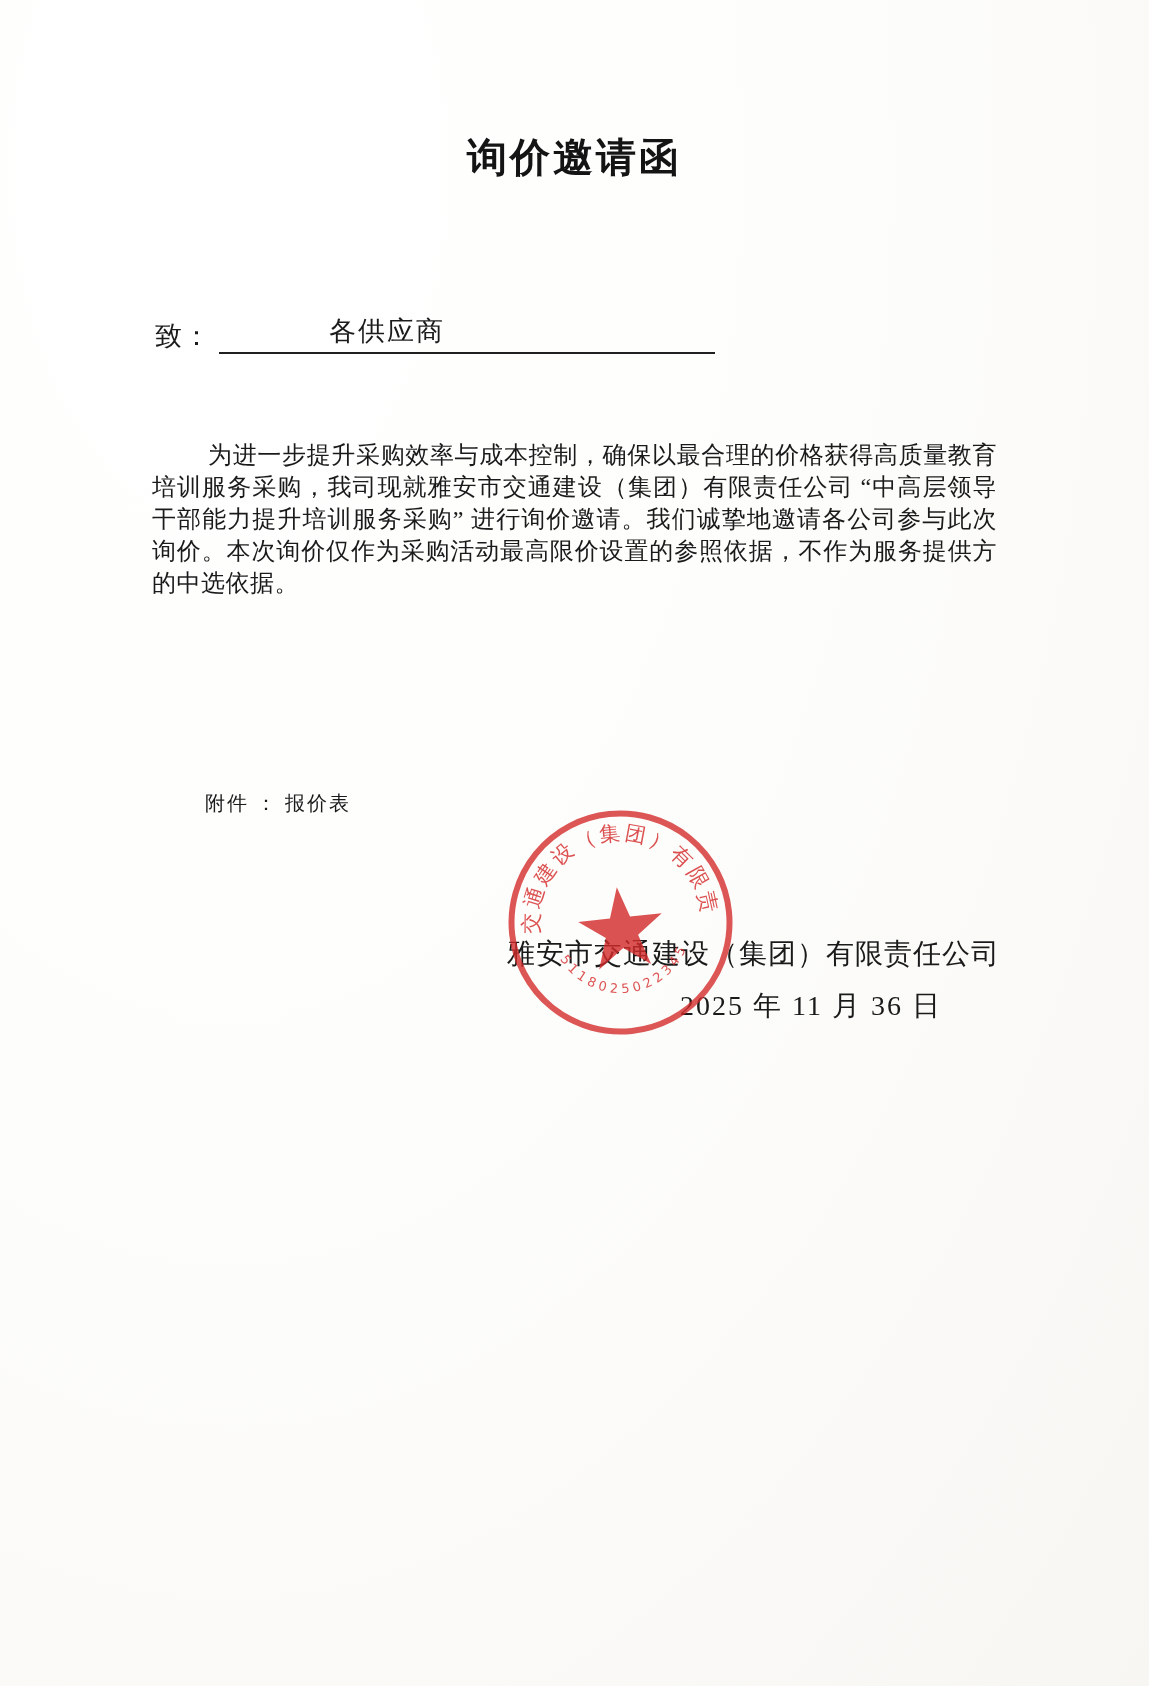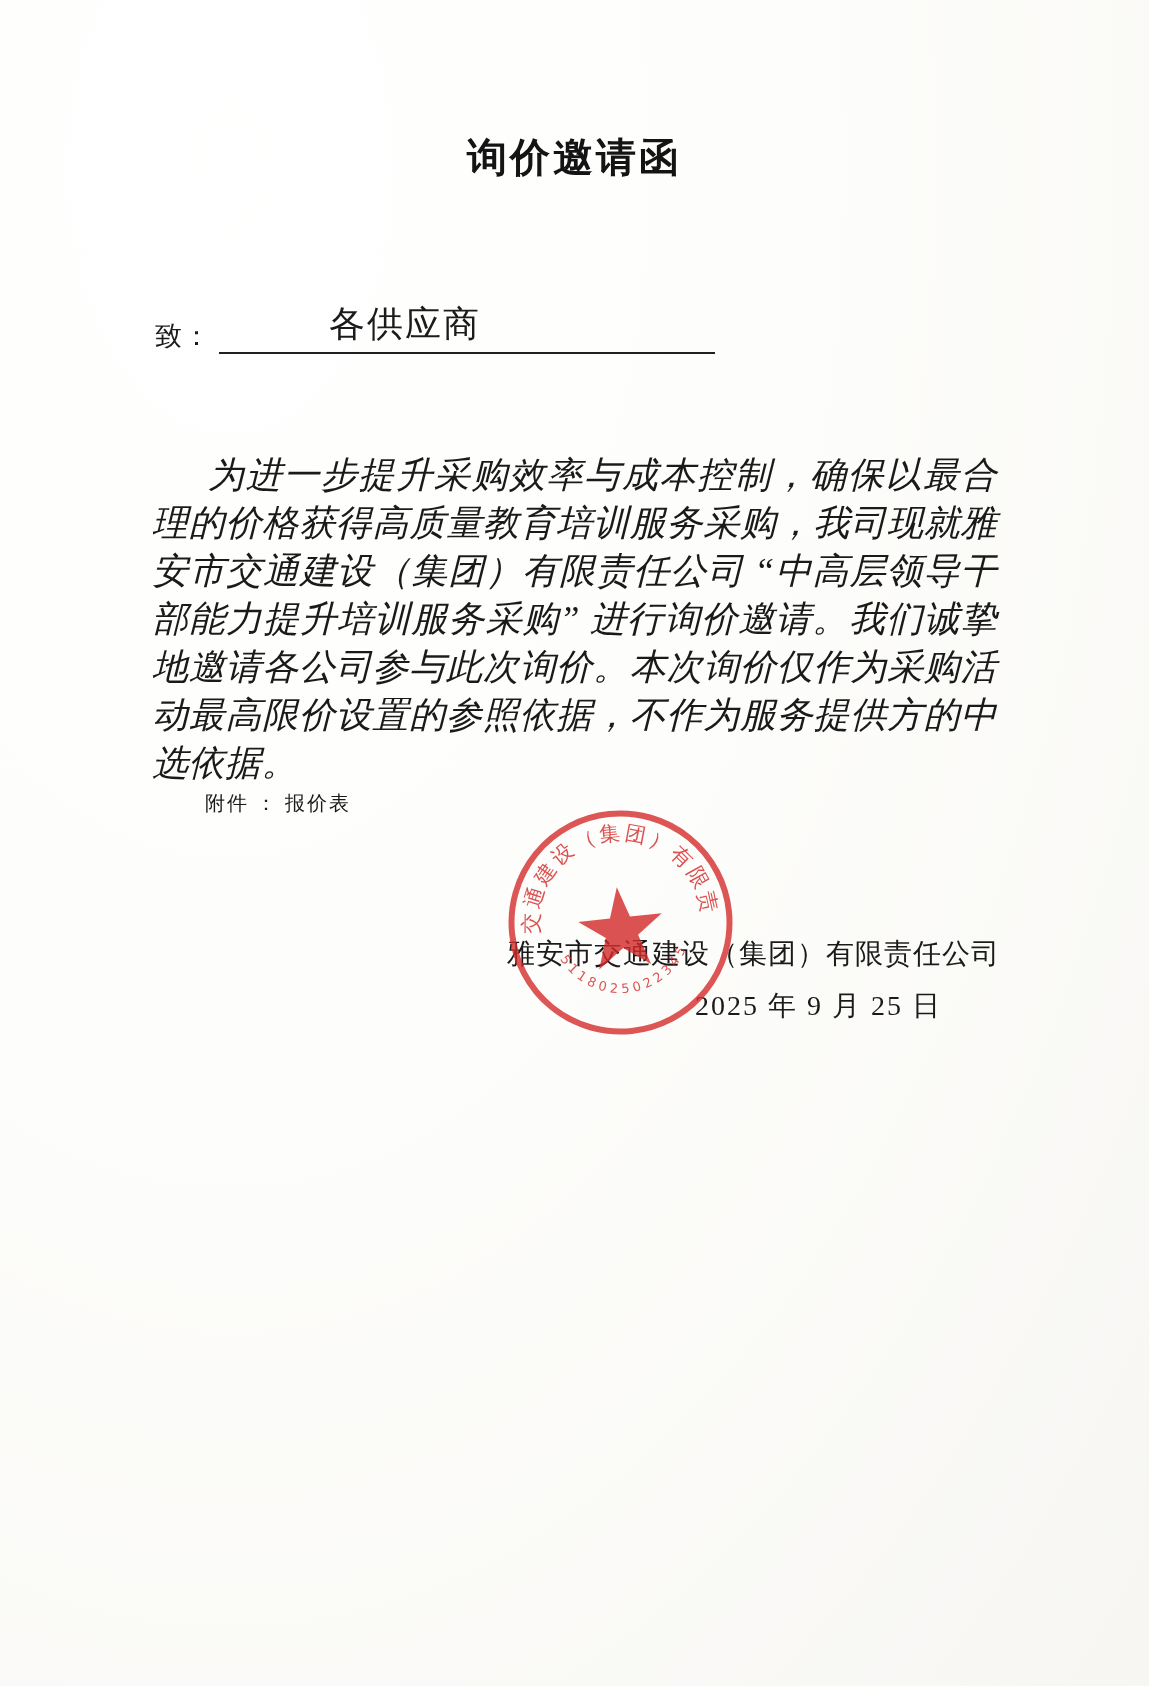"各供应商" .addressee-value { font-size: 36px -> 27px }
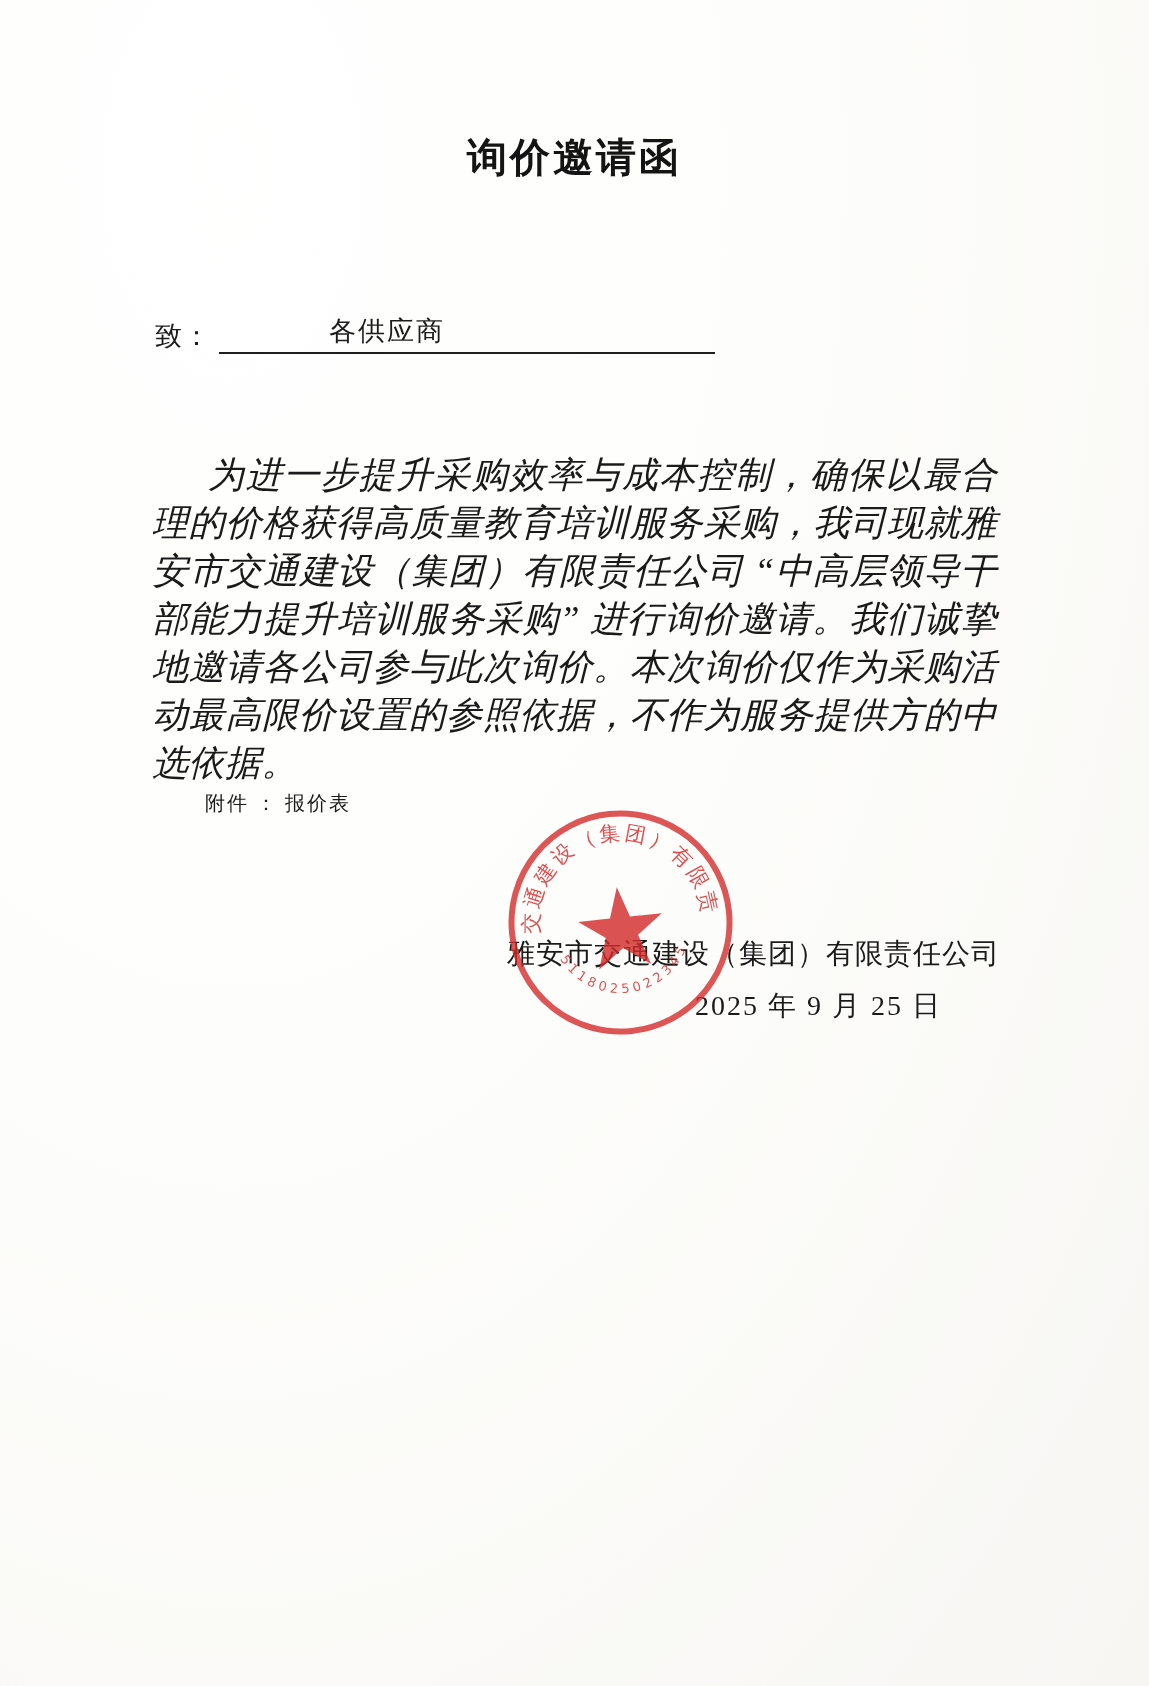"为进一步提升采购效率与成本控制，确保以最合理的价格获得高质量教育培训服务采购，我" .body-para { font-size: 36px -> 24px; font-style: italic -> none; line-height: 48px -> 32px }
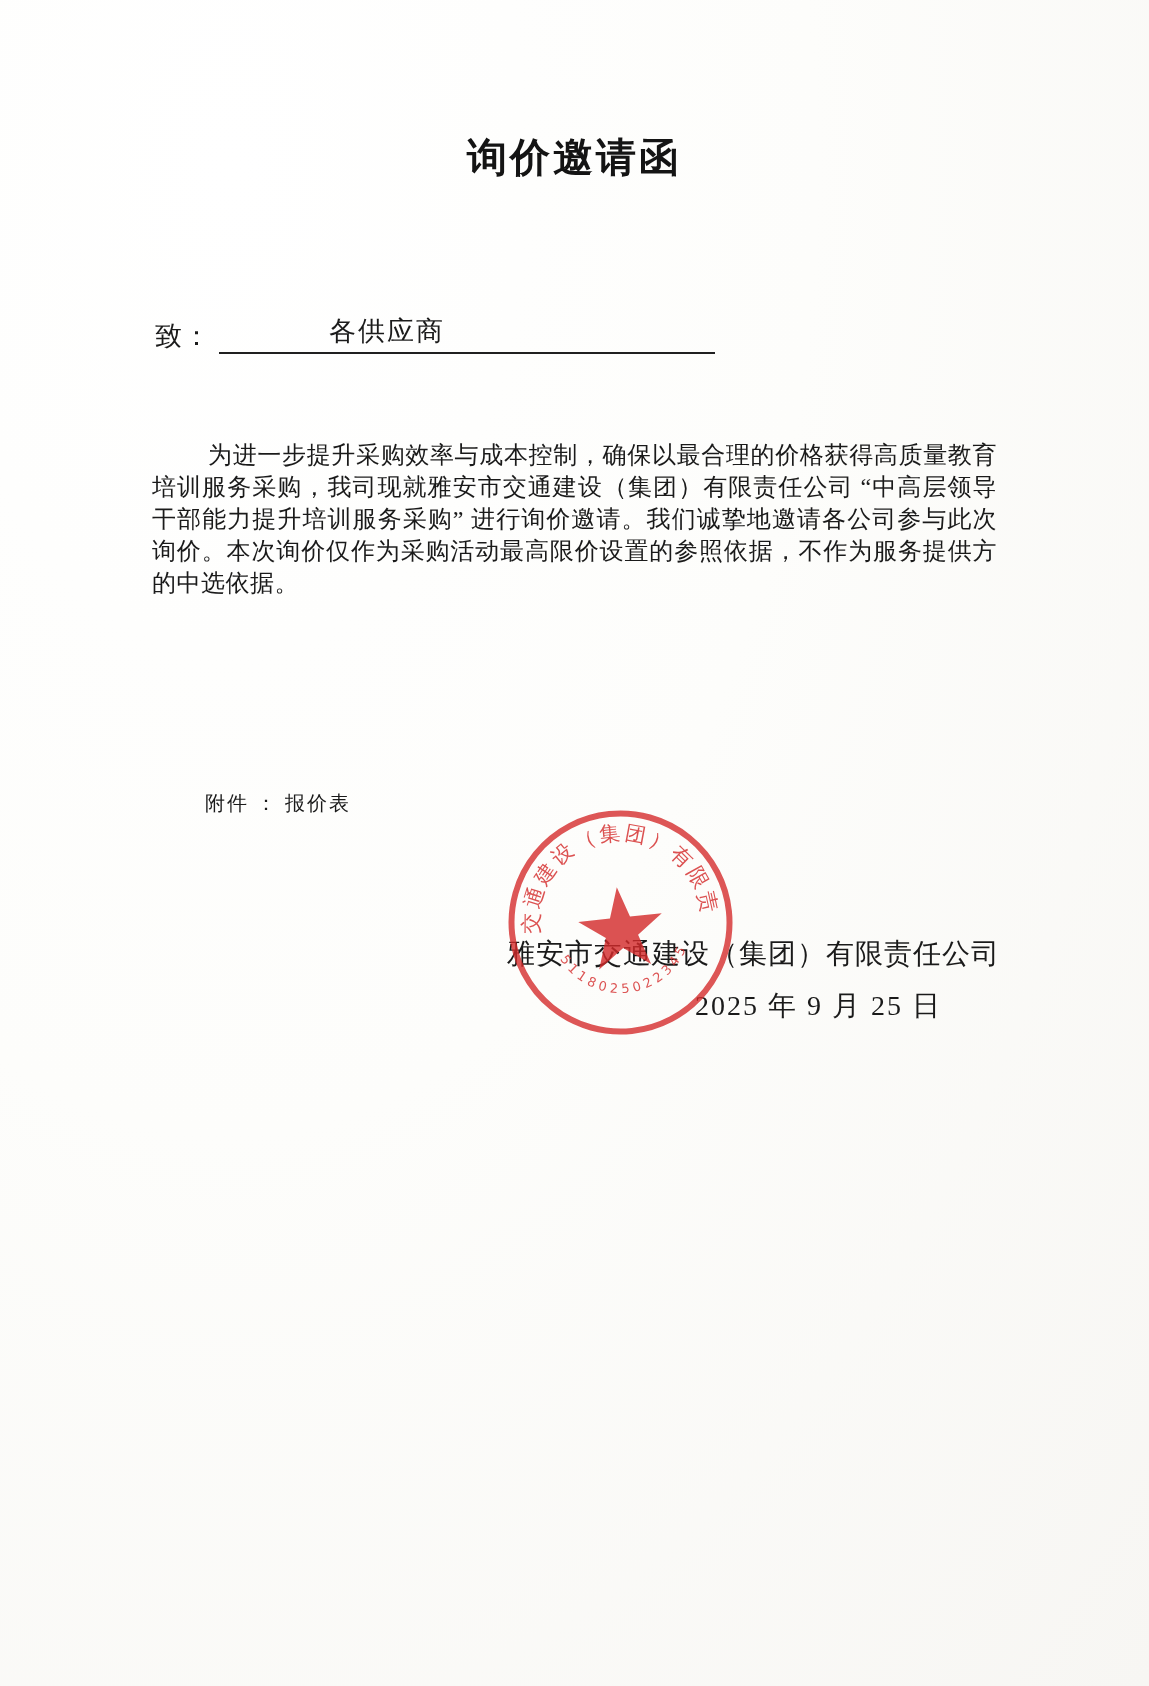"2025 年 9 月 25" div.sign-date { text: 9 月 25 -> 11 月 36 }
